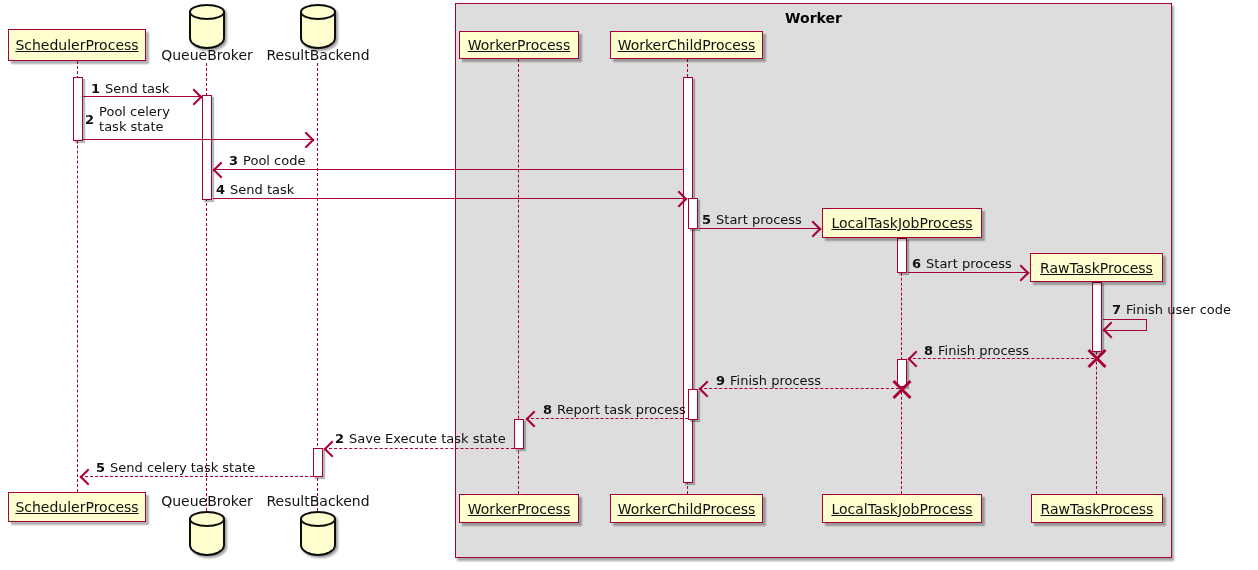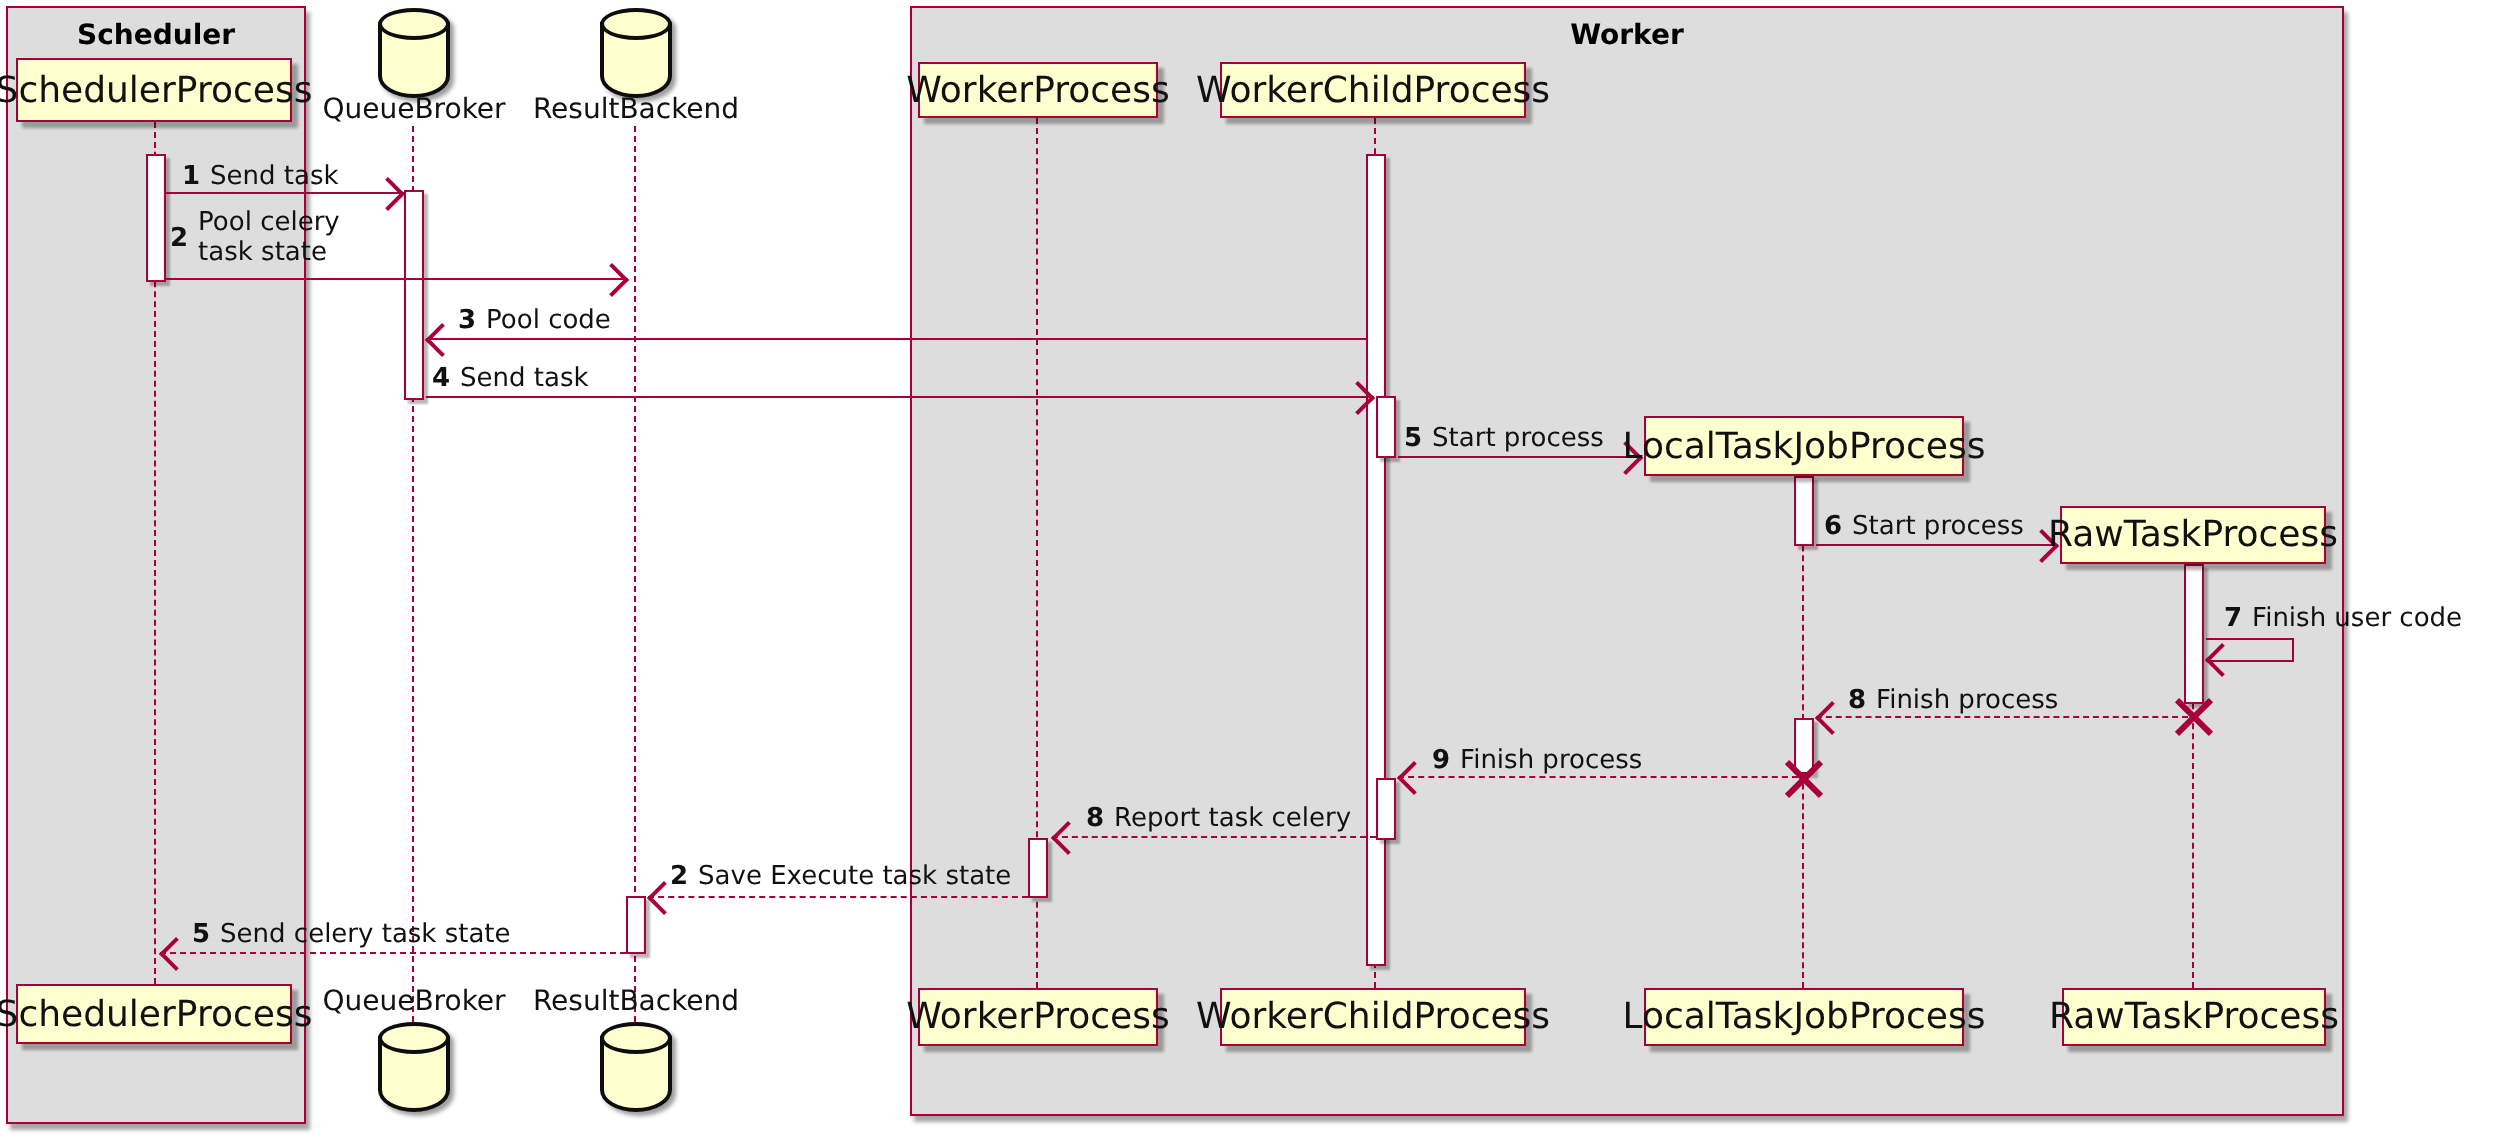"Scheduler" div.group { html: <div> <div>Scheduler</div> </div> -> none }
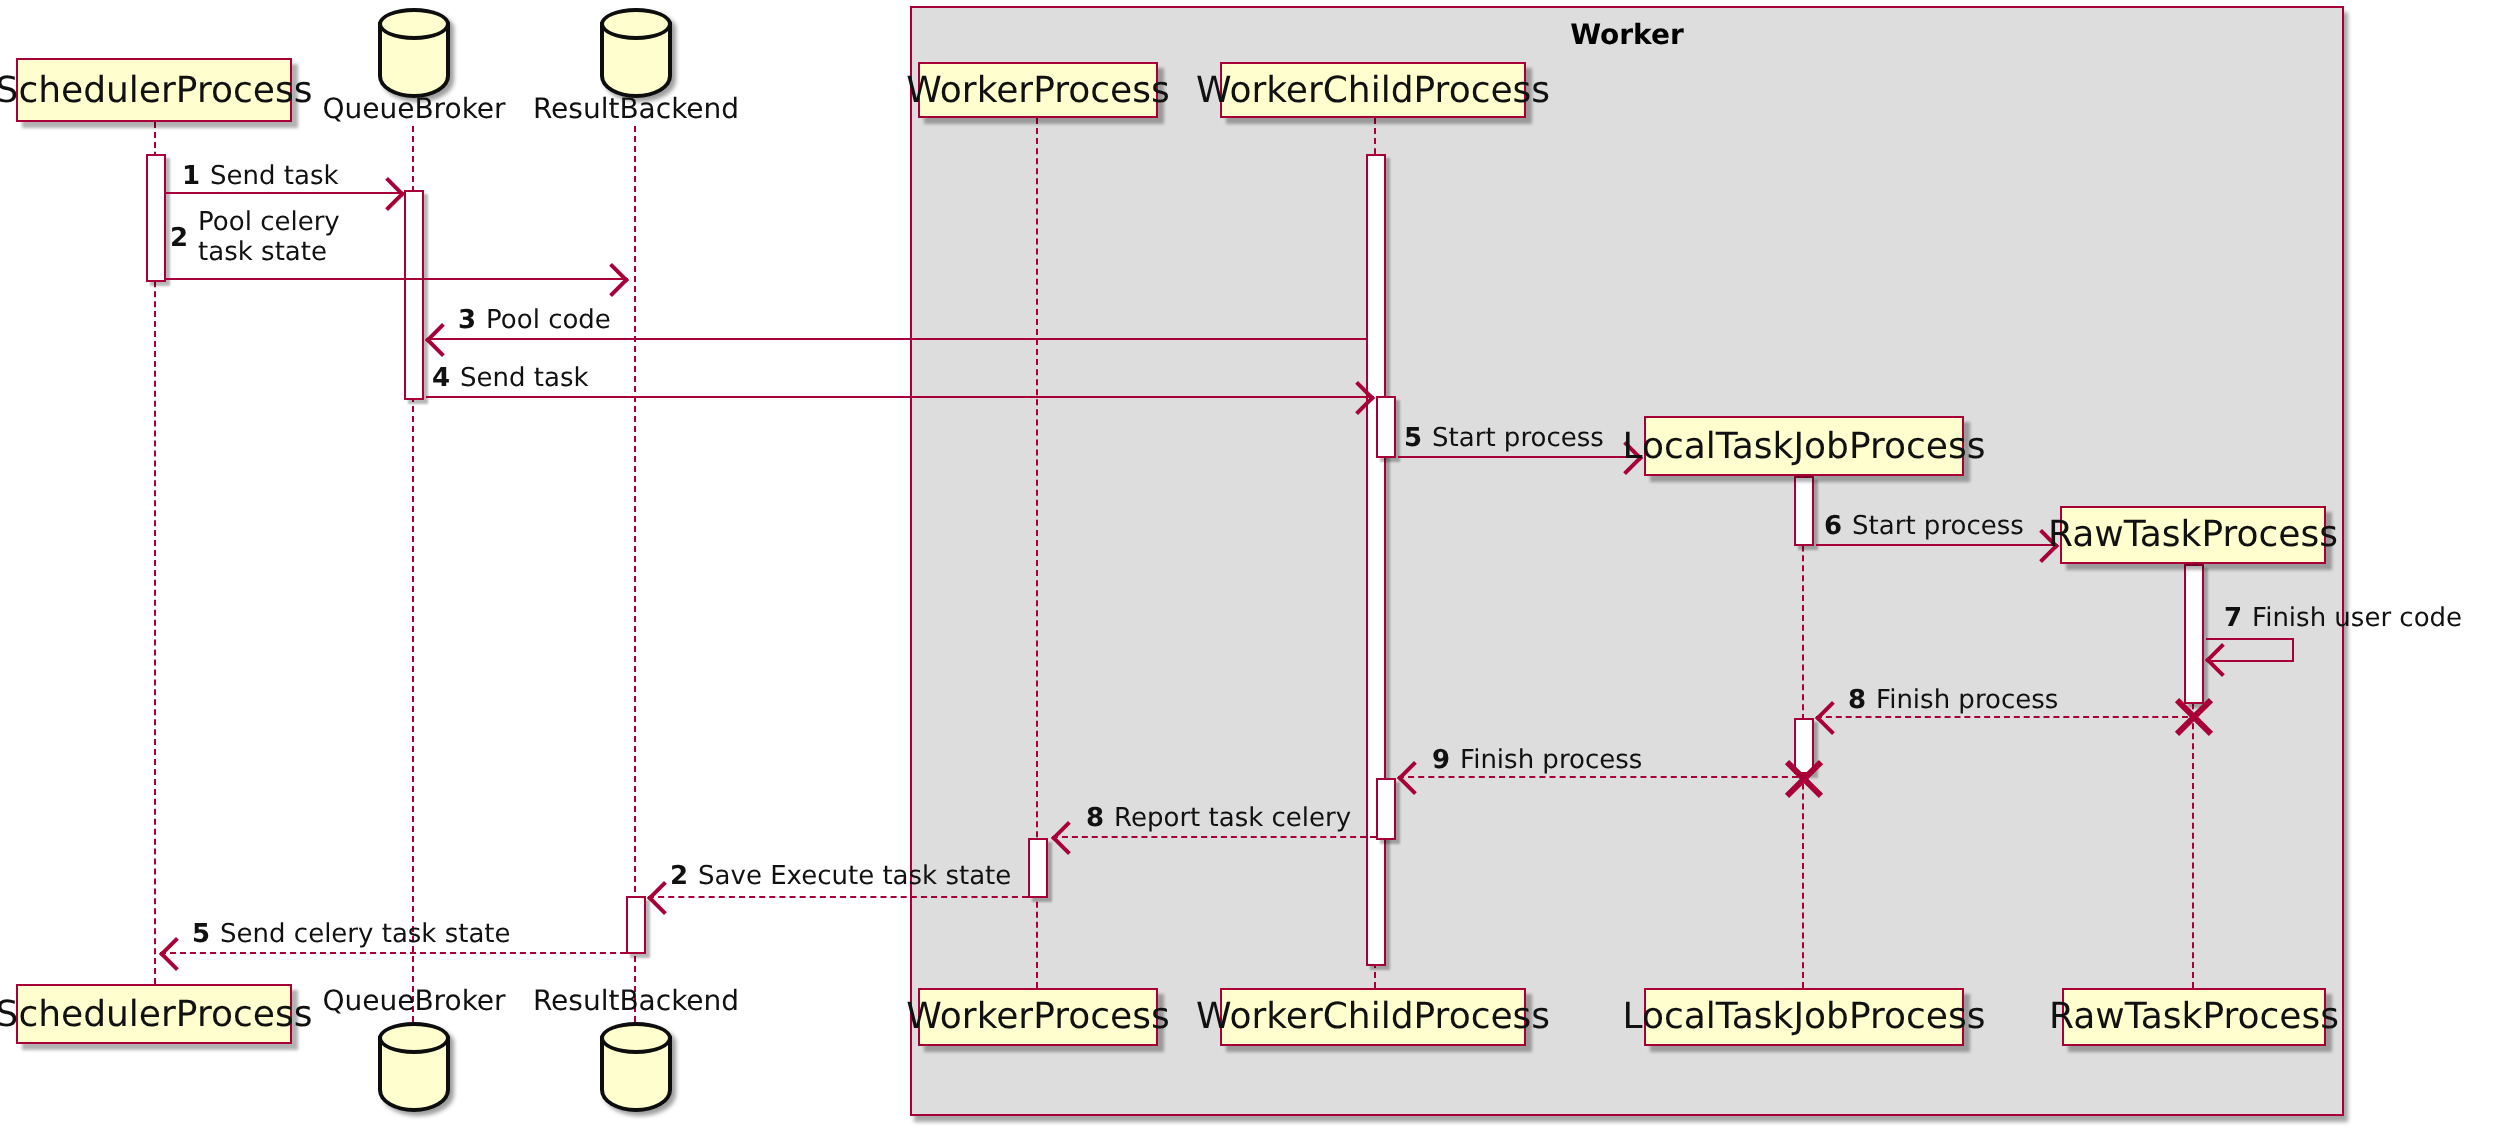"SchedulerProcess" .node { font-size: 18px -> 14px; text-decoration: none -> underline }
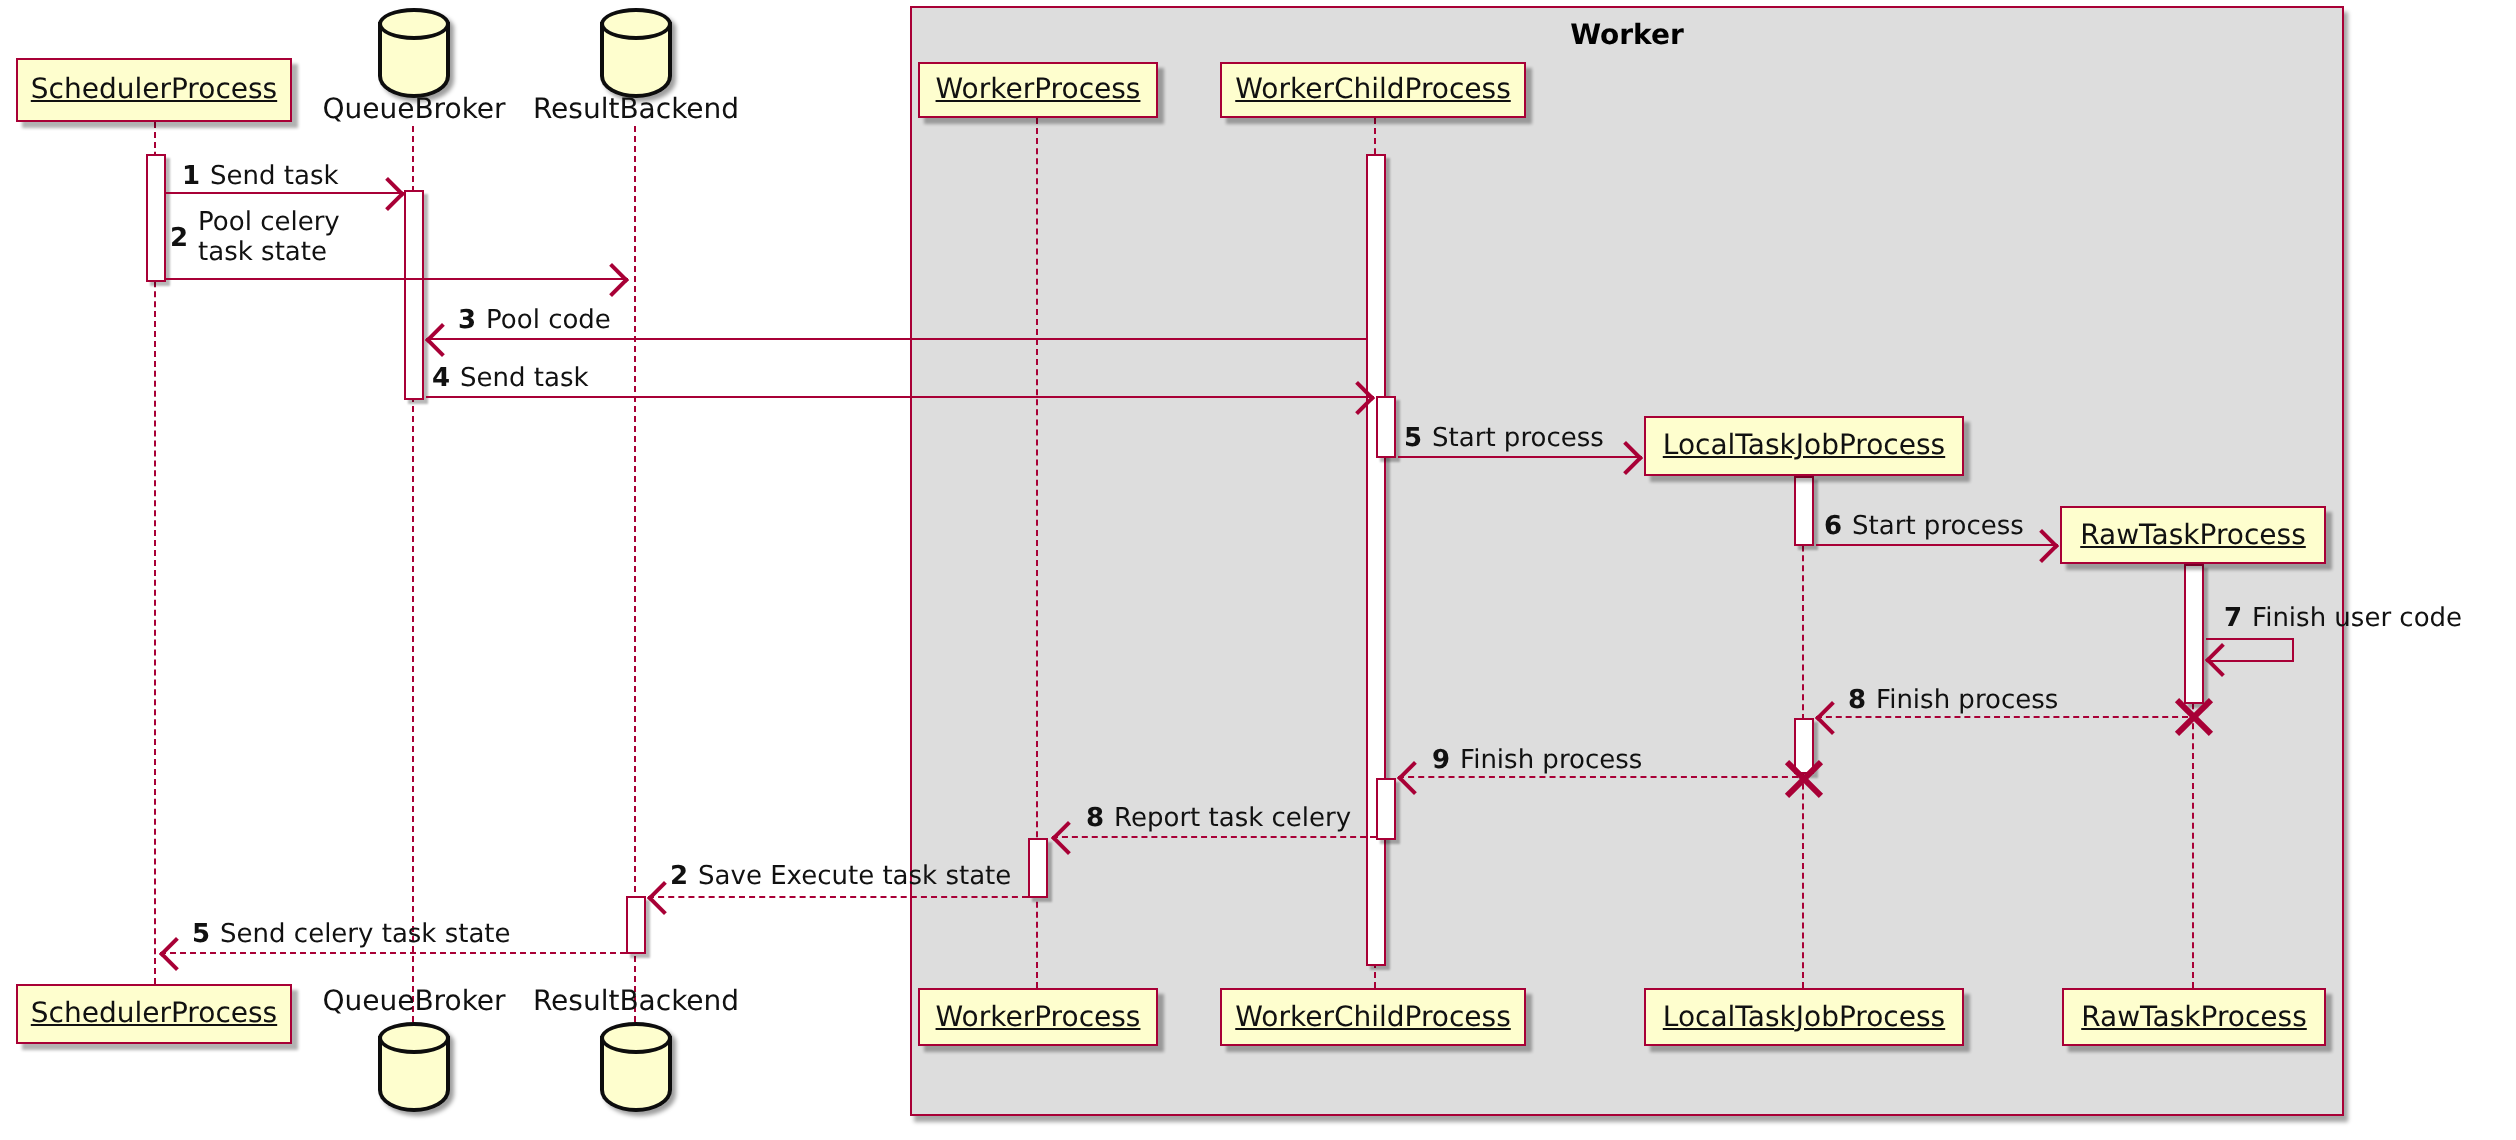"Report task celery" span { text: celery -> process }
